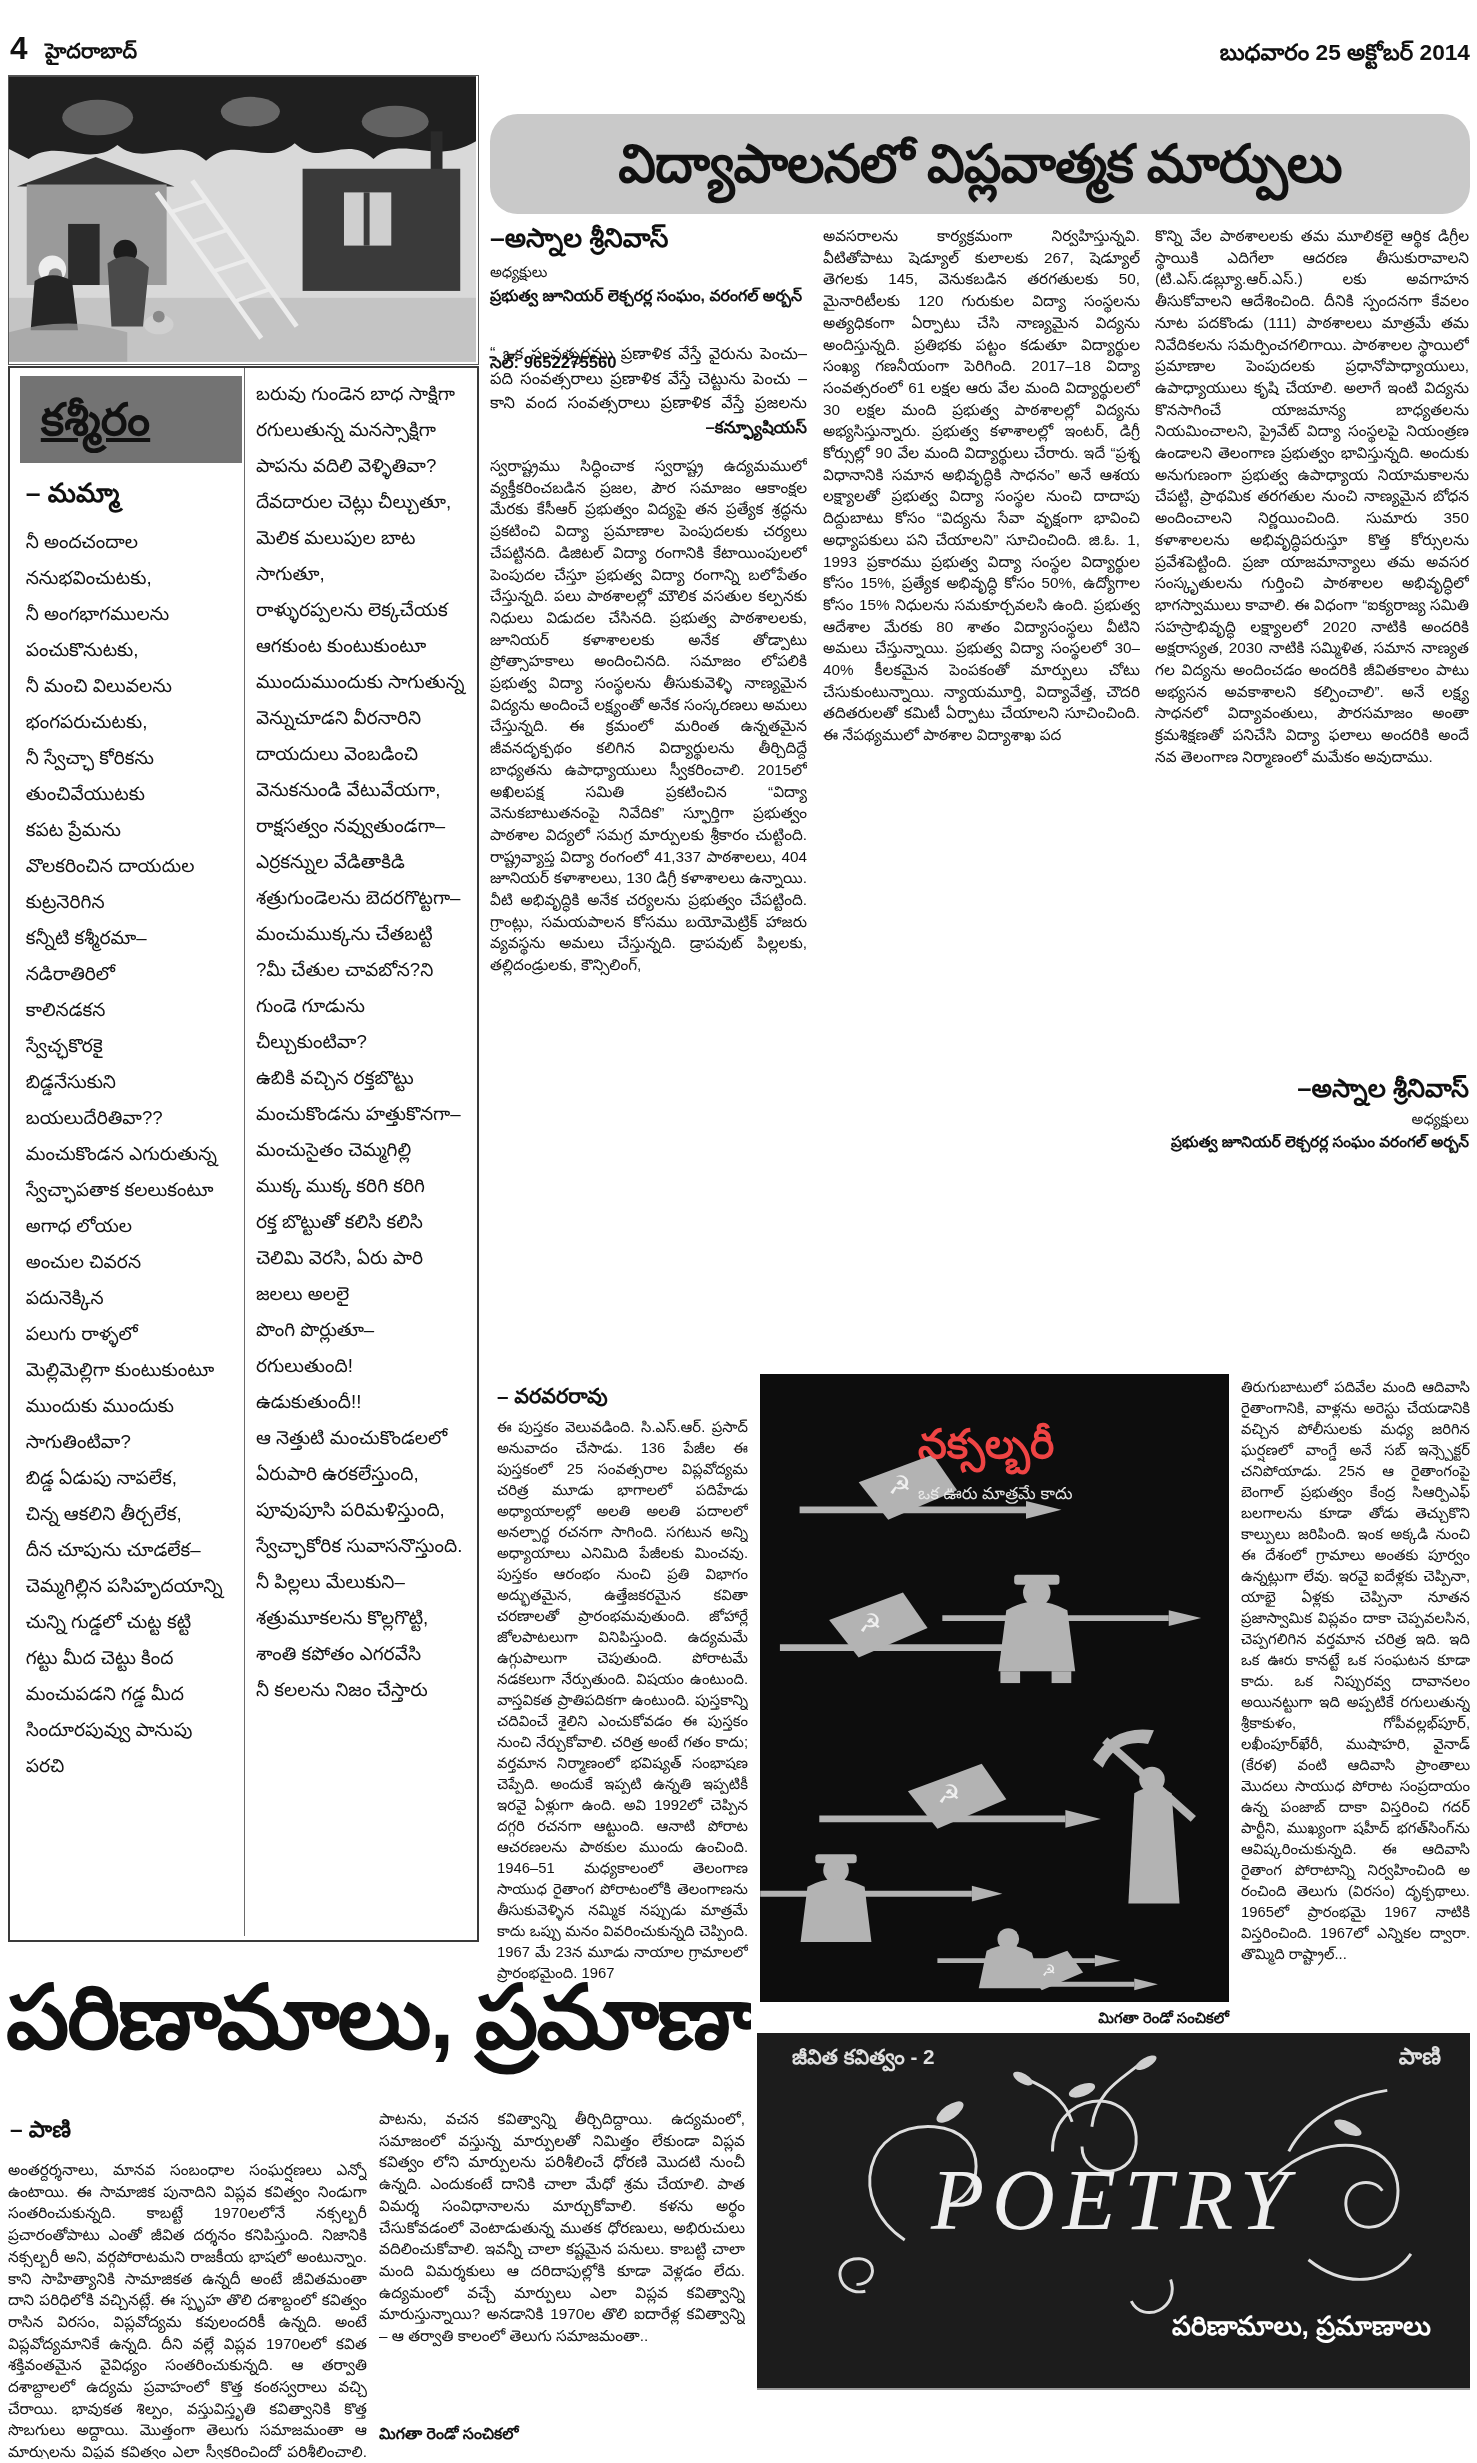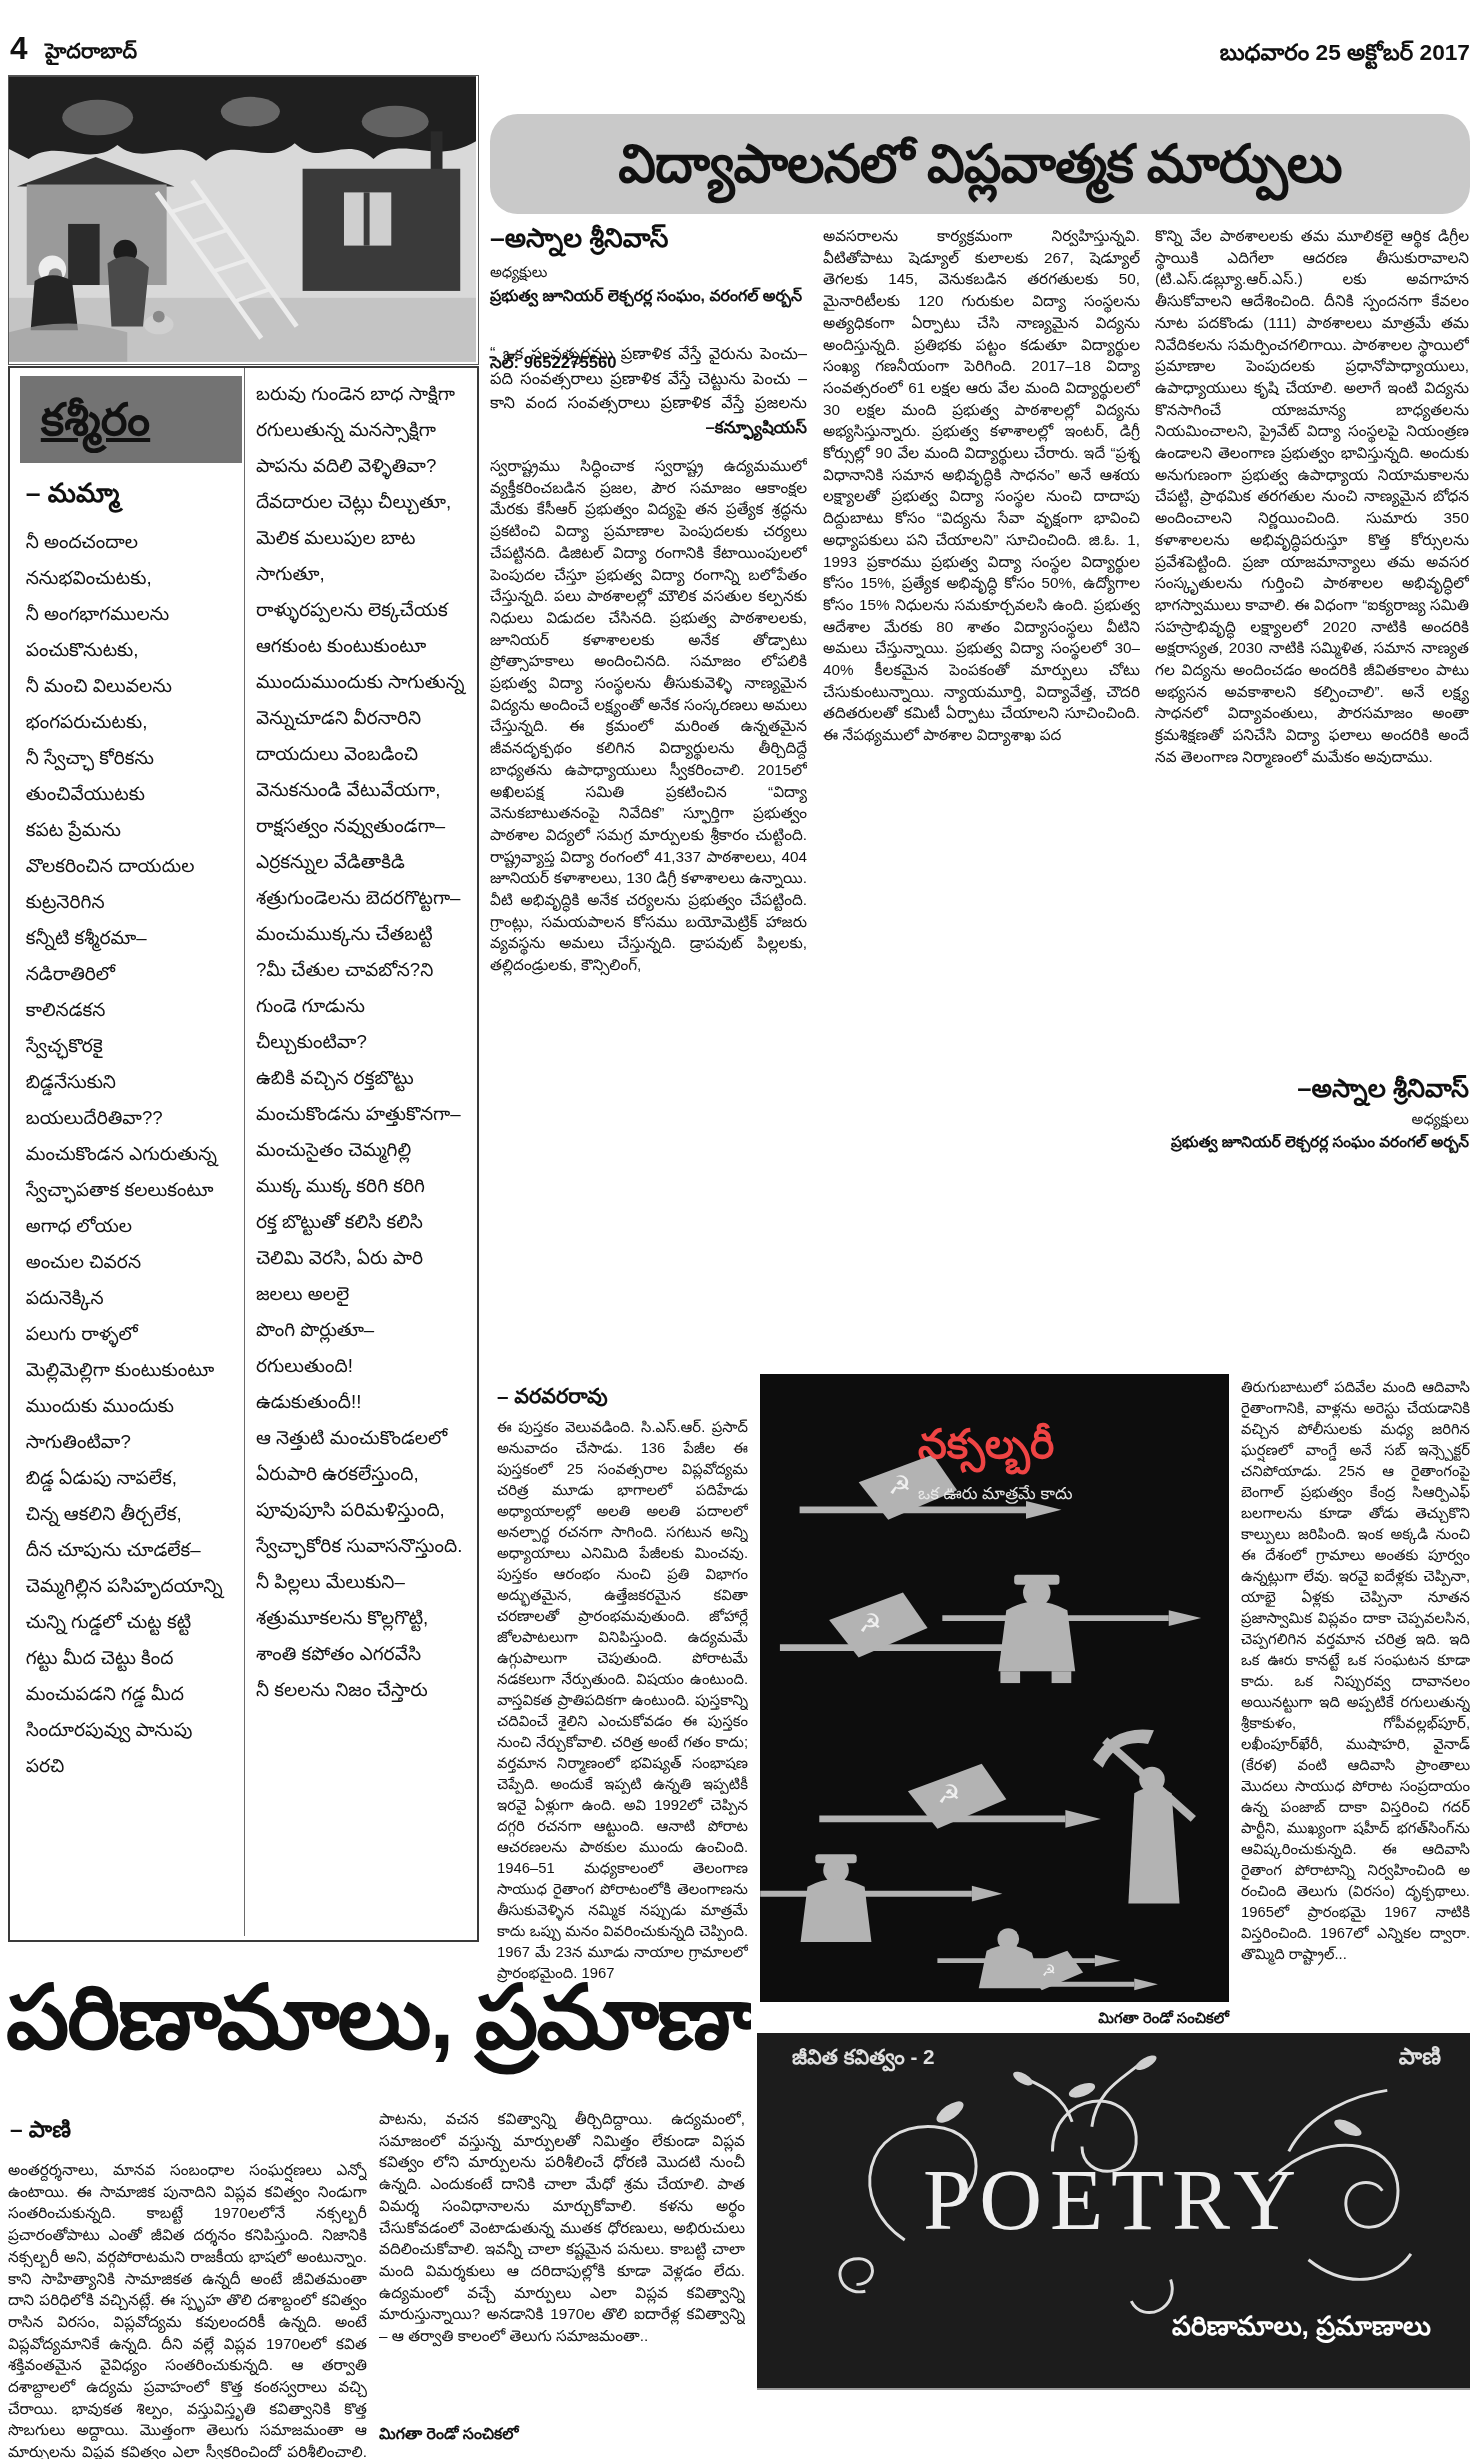"బుధవారం 25 అక్టోబర్ 2017" div.abs { text: 2017 -> 2014 }
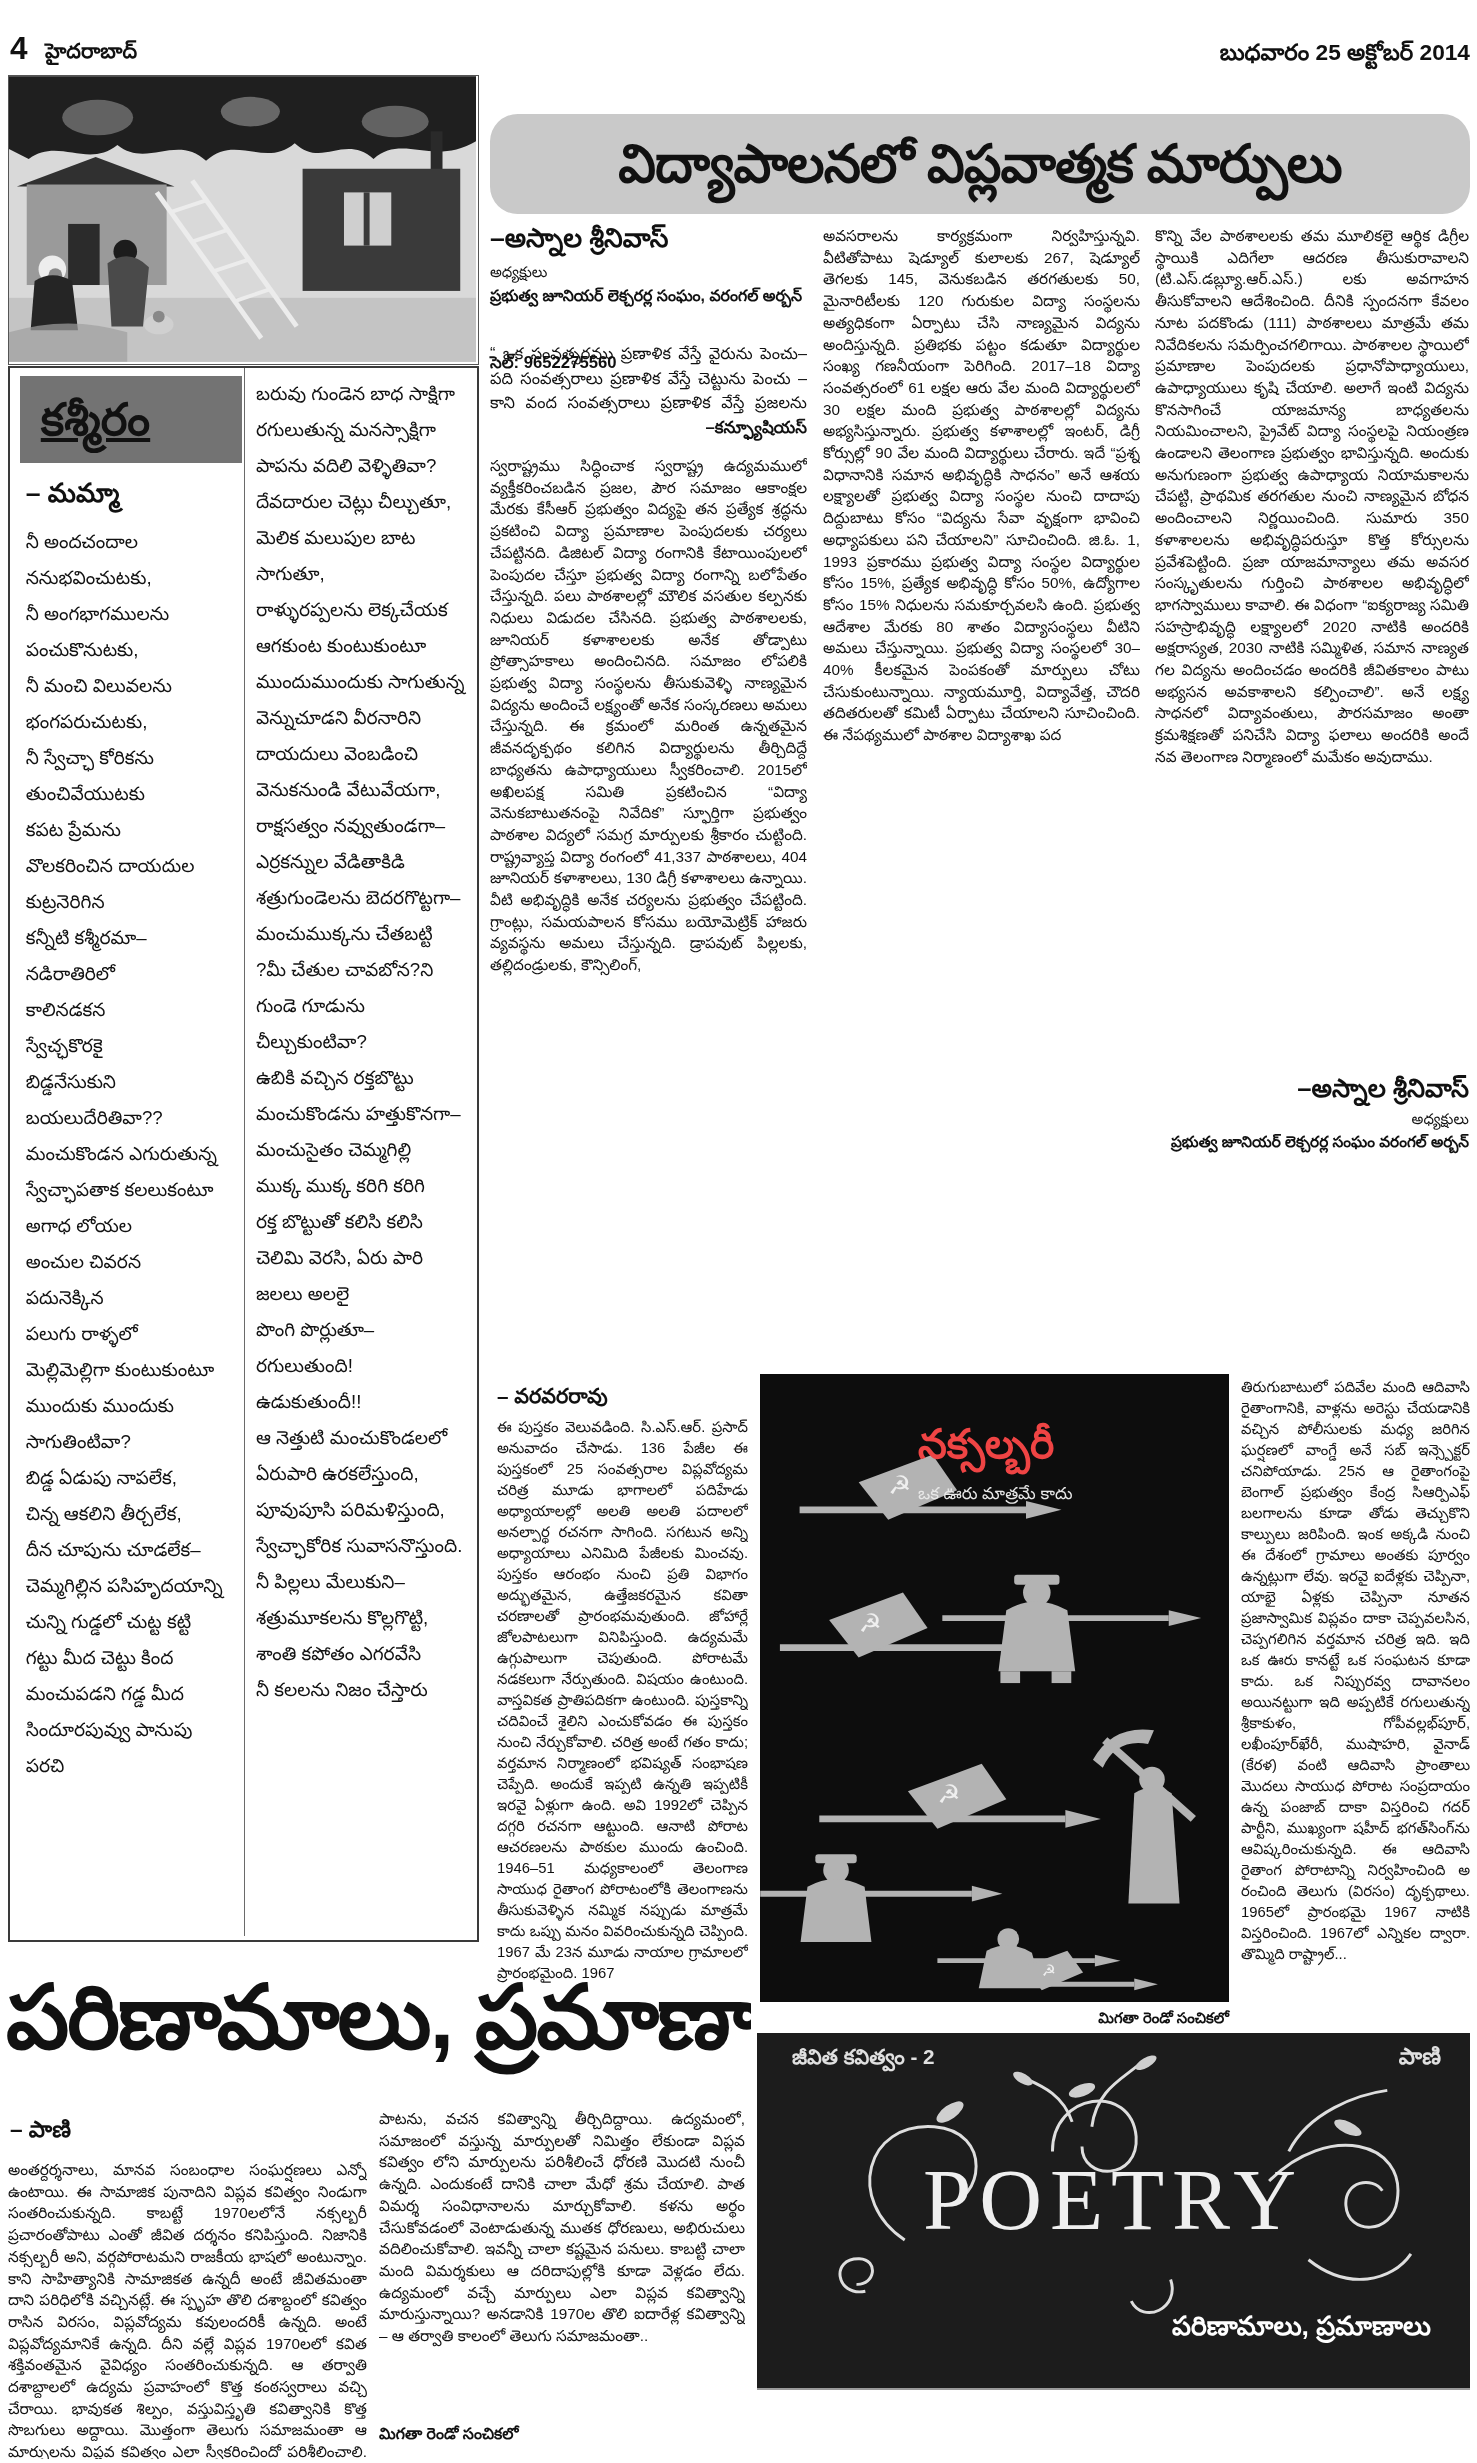"POETRY" .banner-word { font-style: none -> italic }
